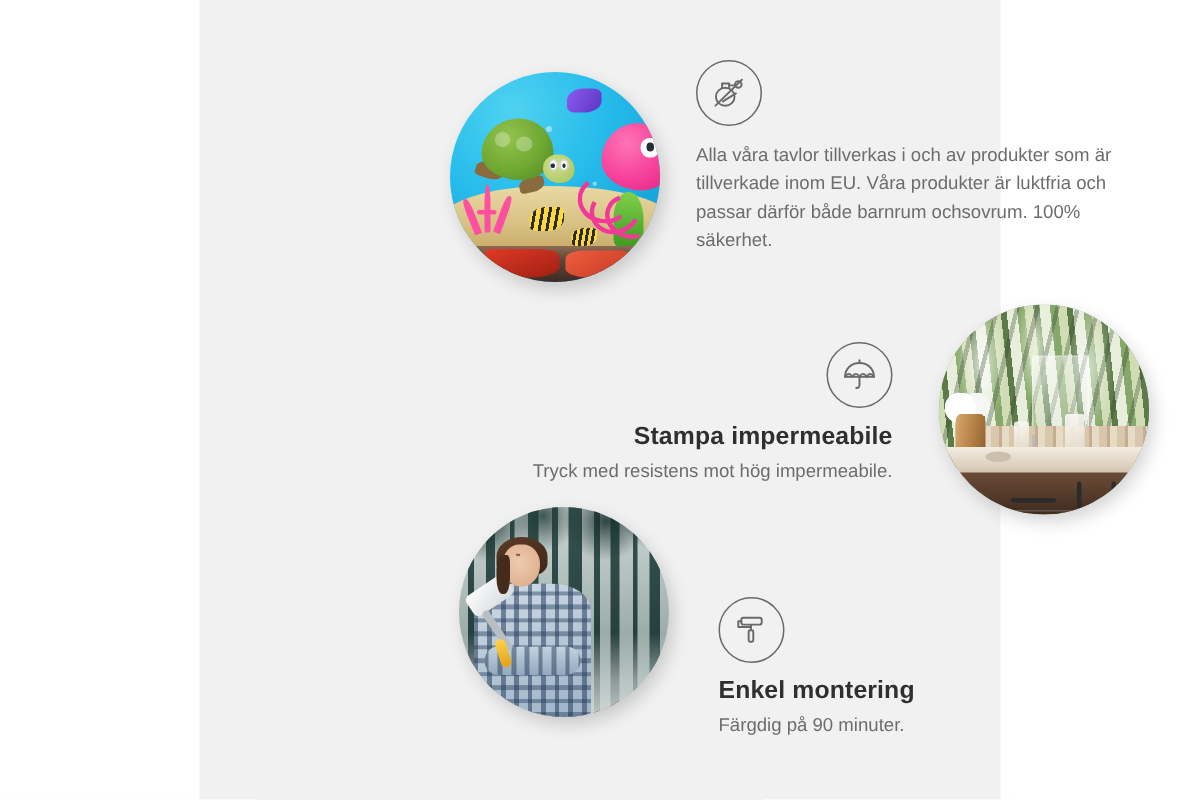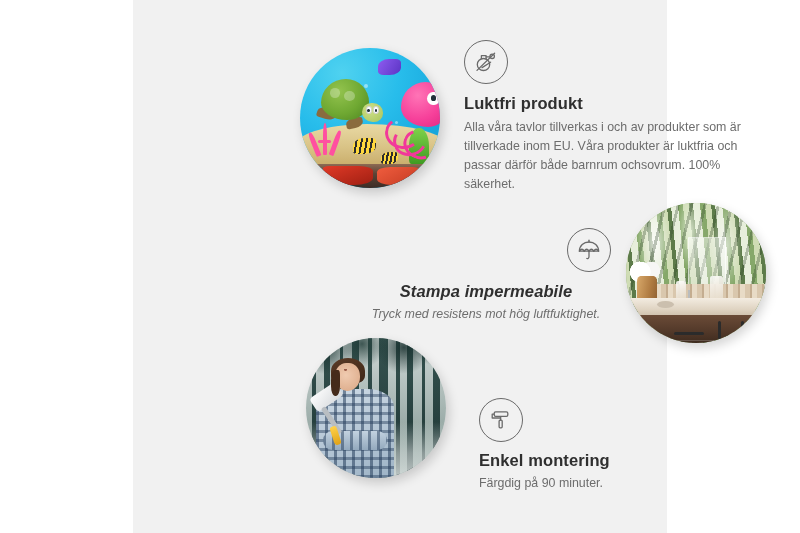"Luktfri produkt" div.f-title { html: <div>Luktfri produkt</div> -> none }
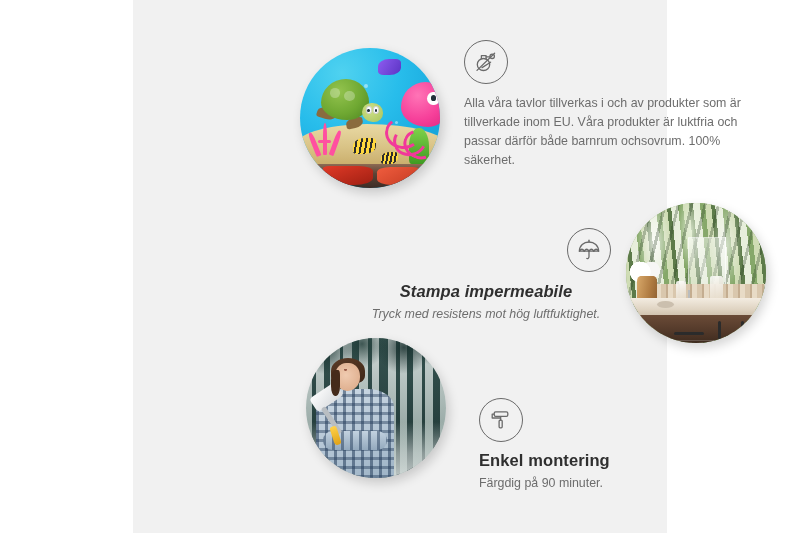"Stampa impermeabile" #feature-waterproof { font-style: italic -> none; left: 228px -> 212px; text-align: center -> right }
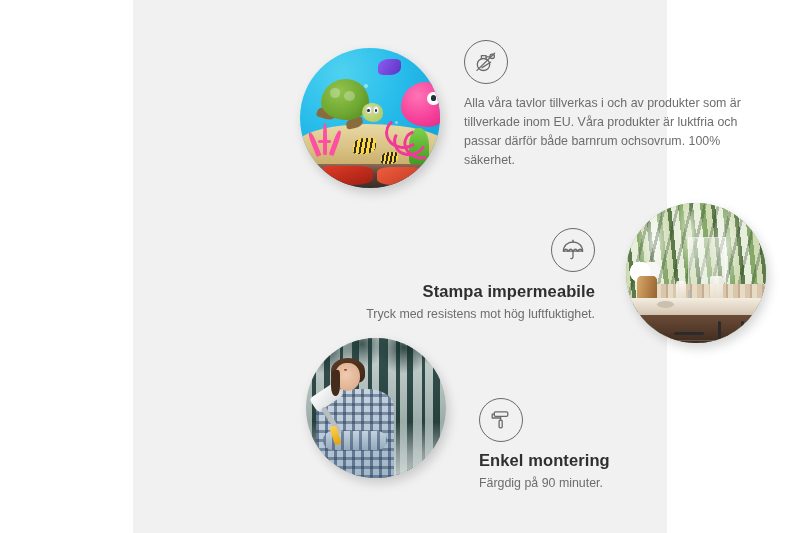"Tryck med resistens mot hög" div.f-body { text: luftfuktighet -> impermeabile }
